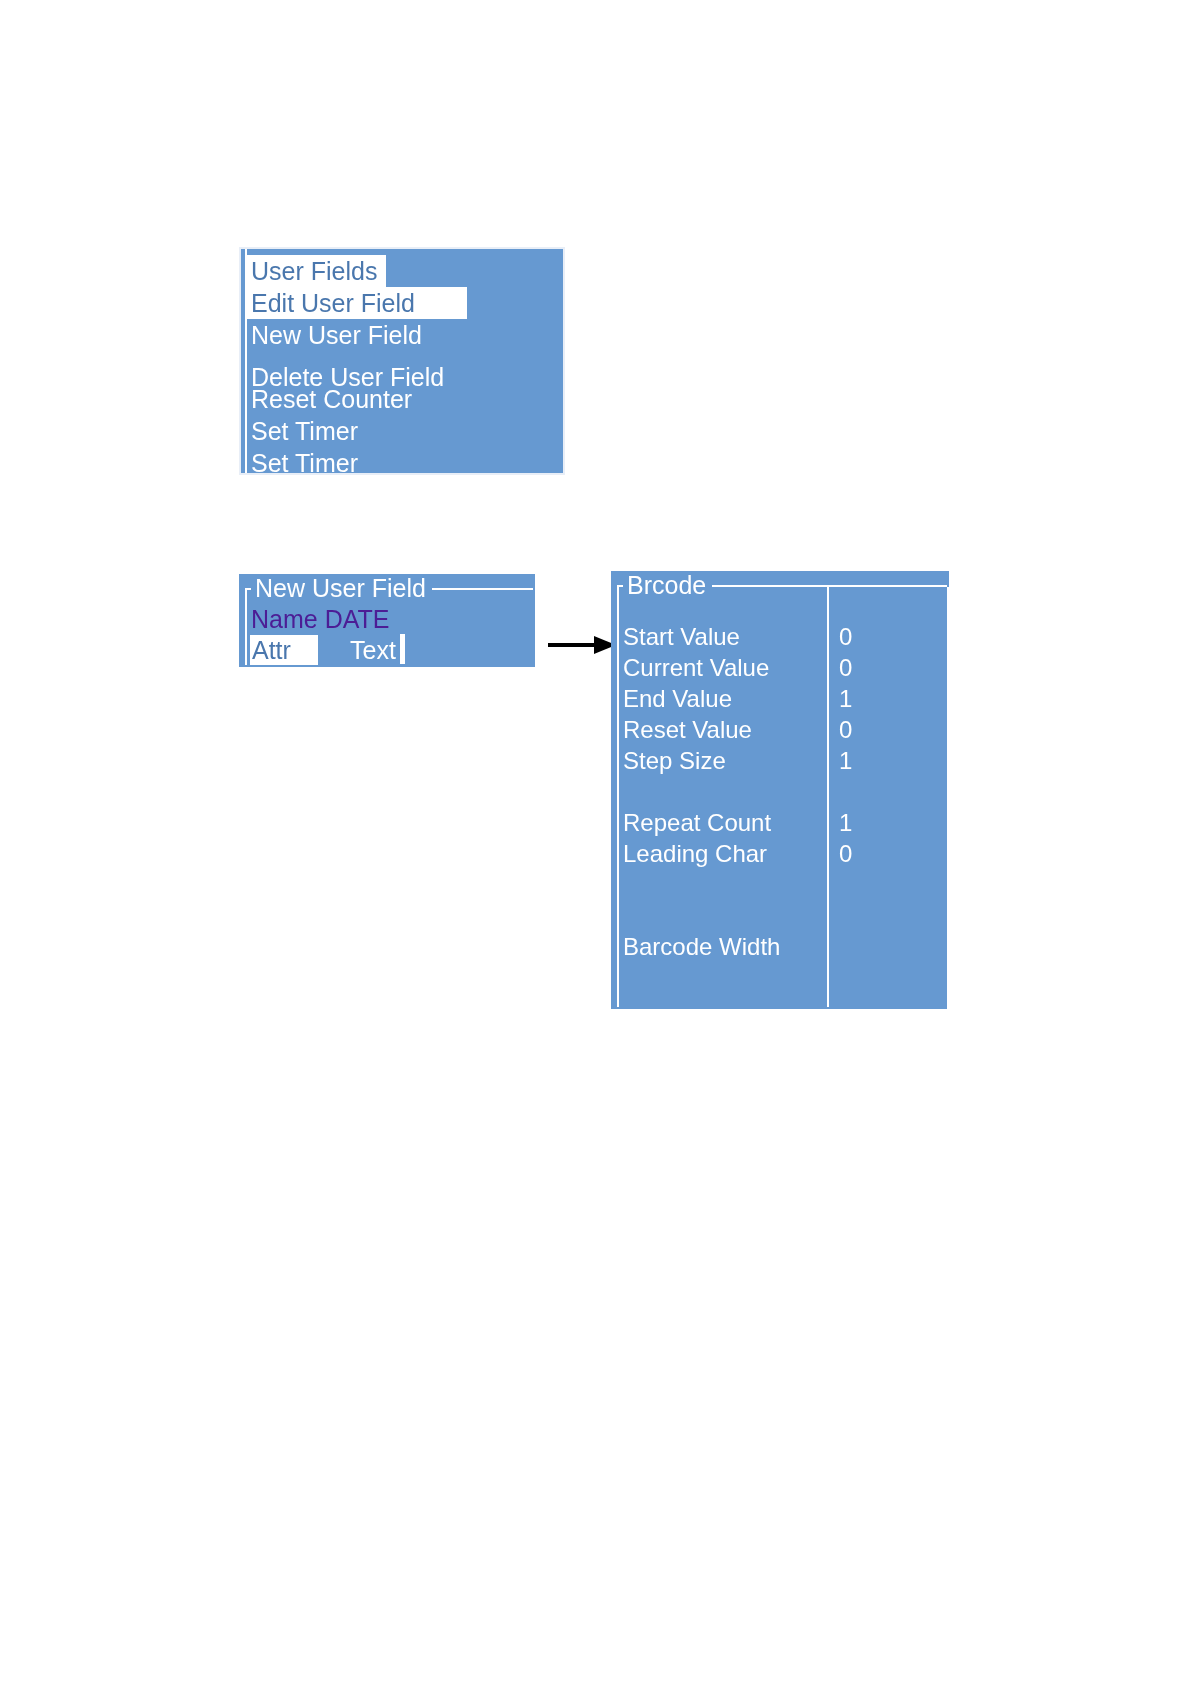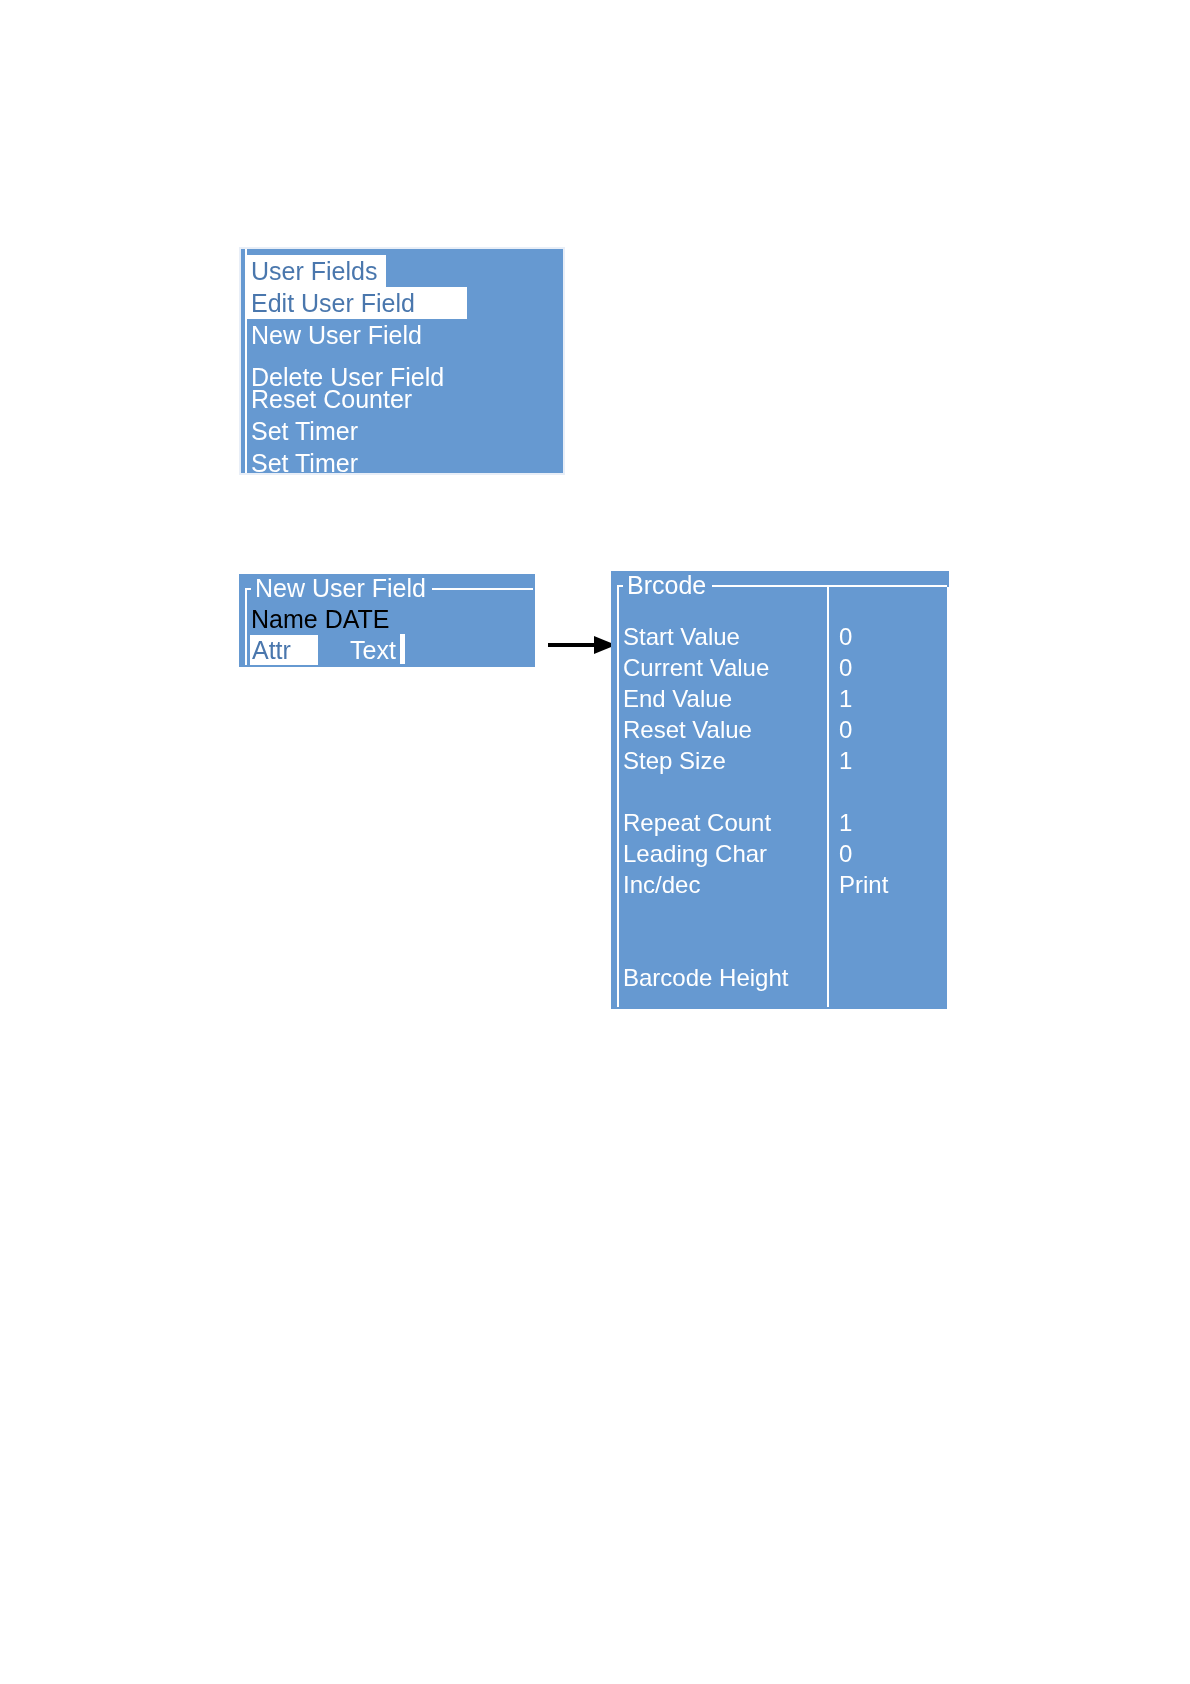"Name DATE" #nuf-row-name { color: #000000 -> #4c1d95 }
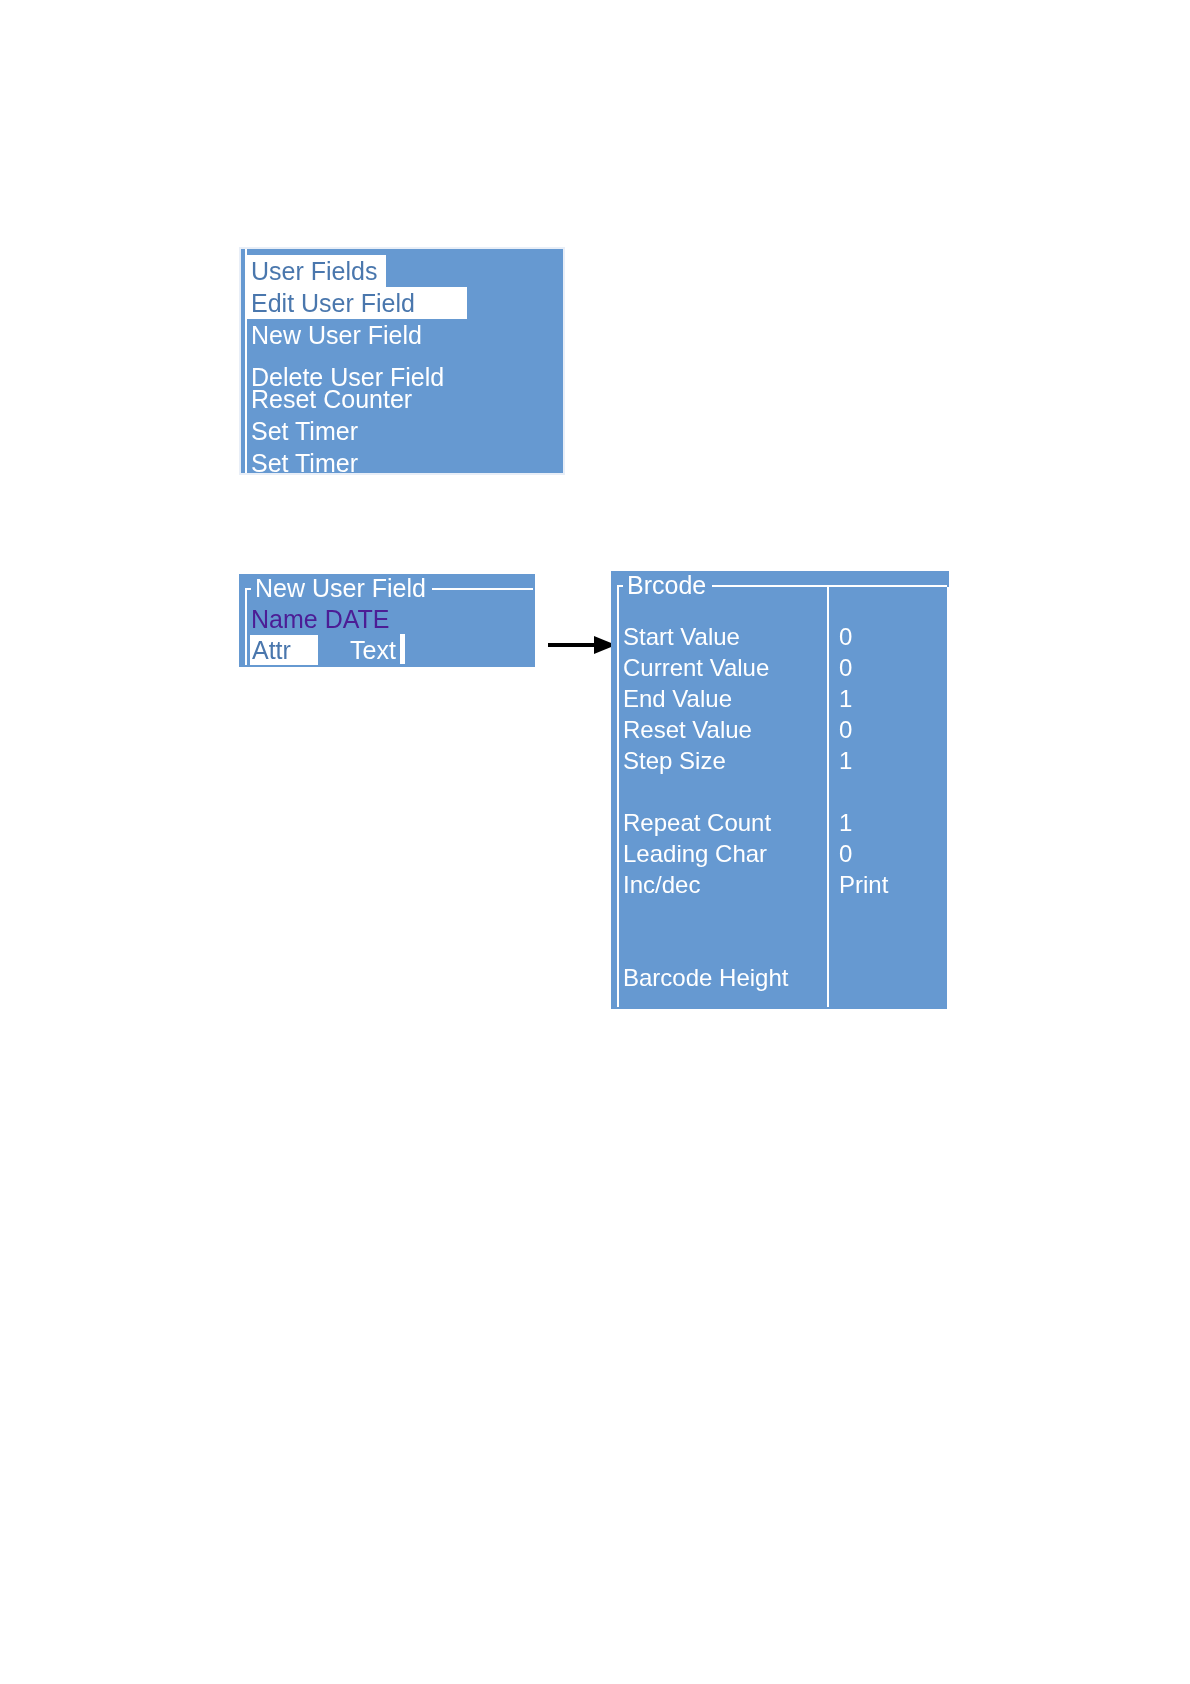"Inc/dec" div.br-row { html: <div> <span>Inc/dec</span> <span>Print</span> </div> -> none }
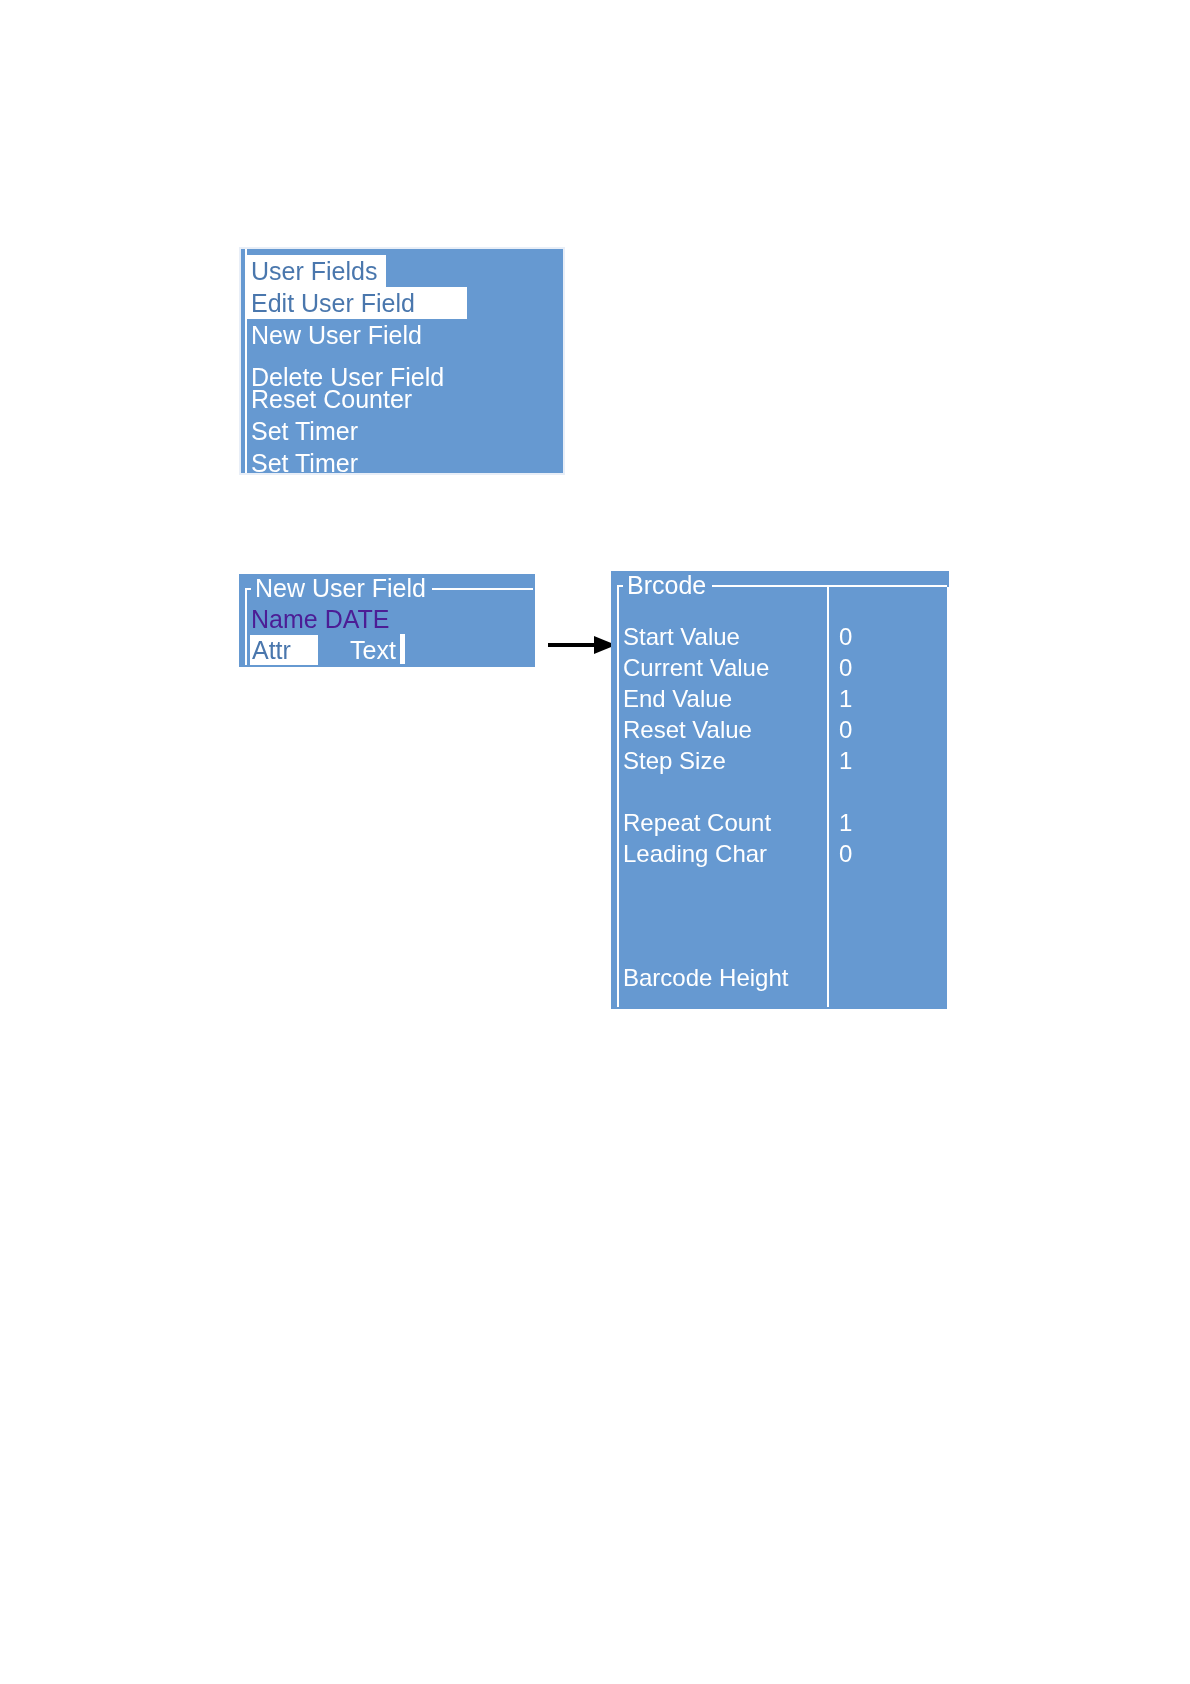"Barcode Width" div.br-row { html: none -> <div> <span>Barcode Width</span> <span></span> </div> }
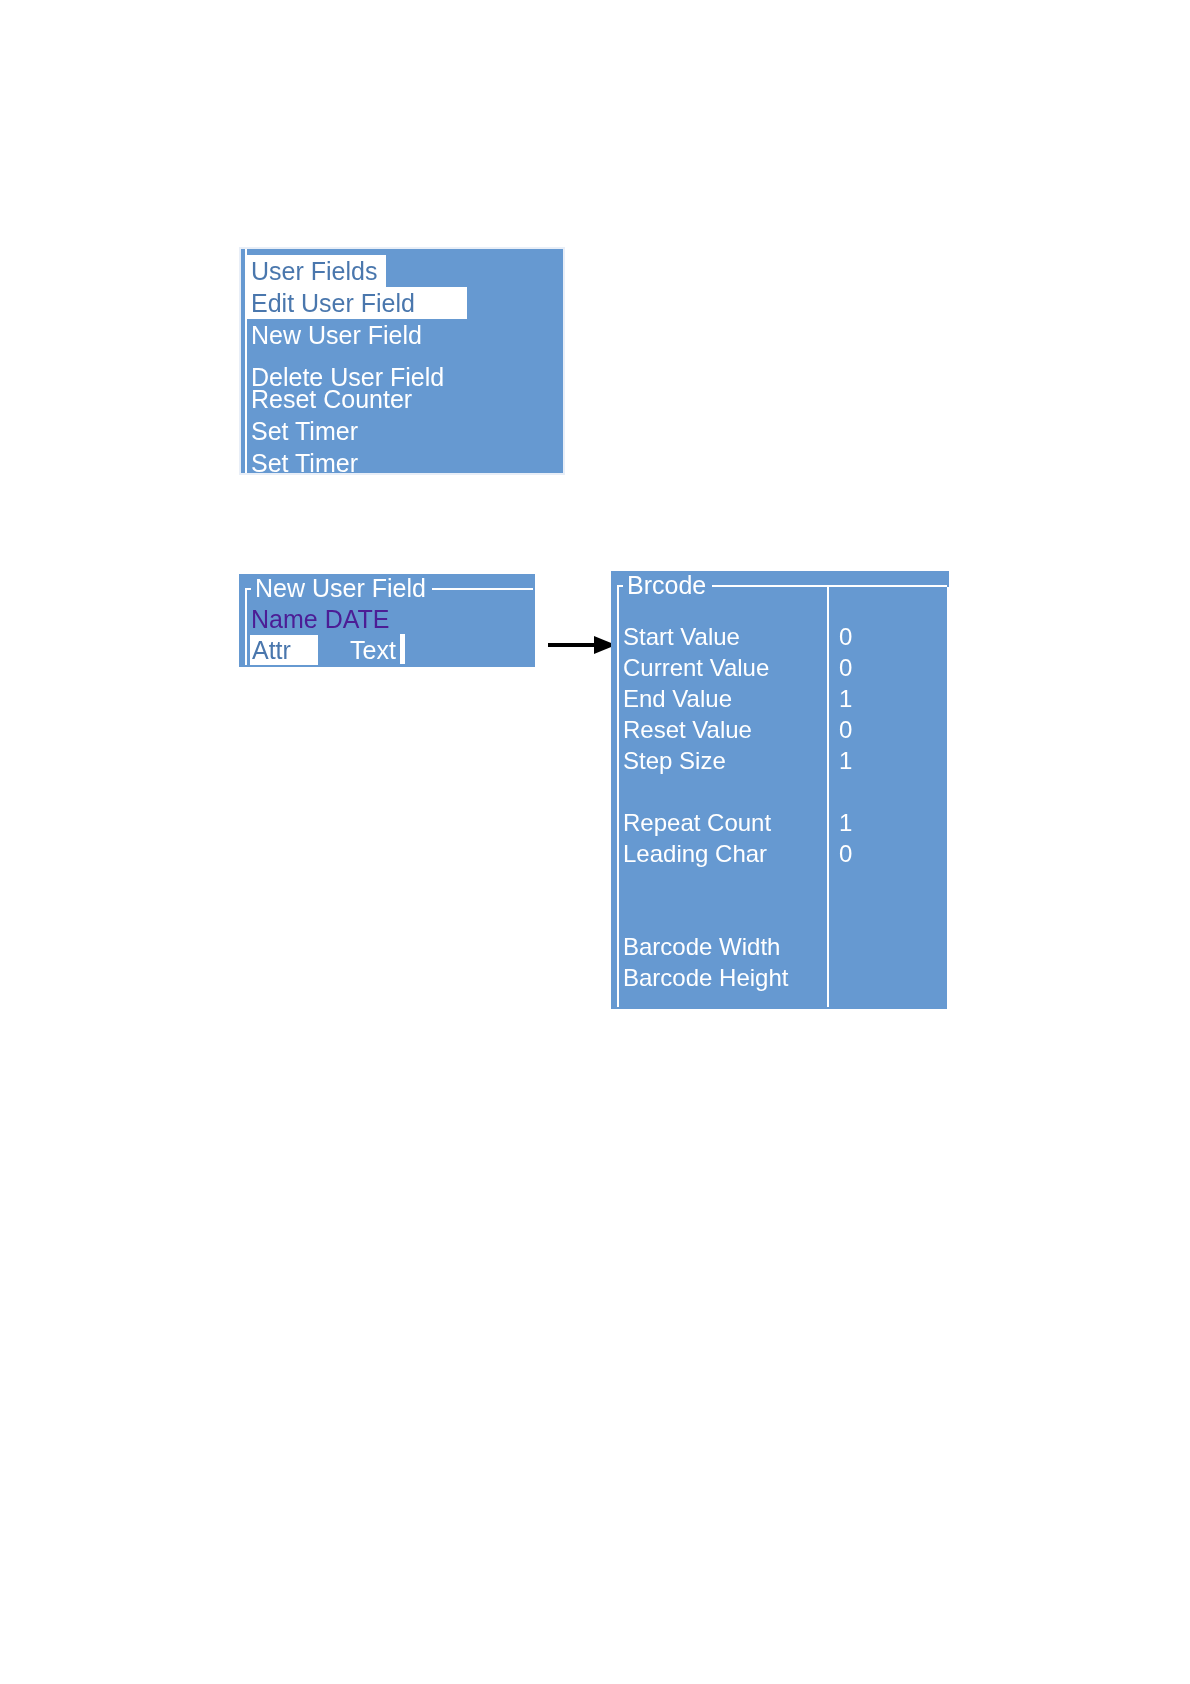"Barcode Height" div.br-row { html: <div> <span>Barcode Height</span> <span></span> </div> -> none }
